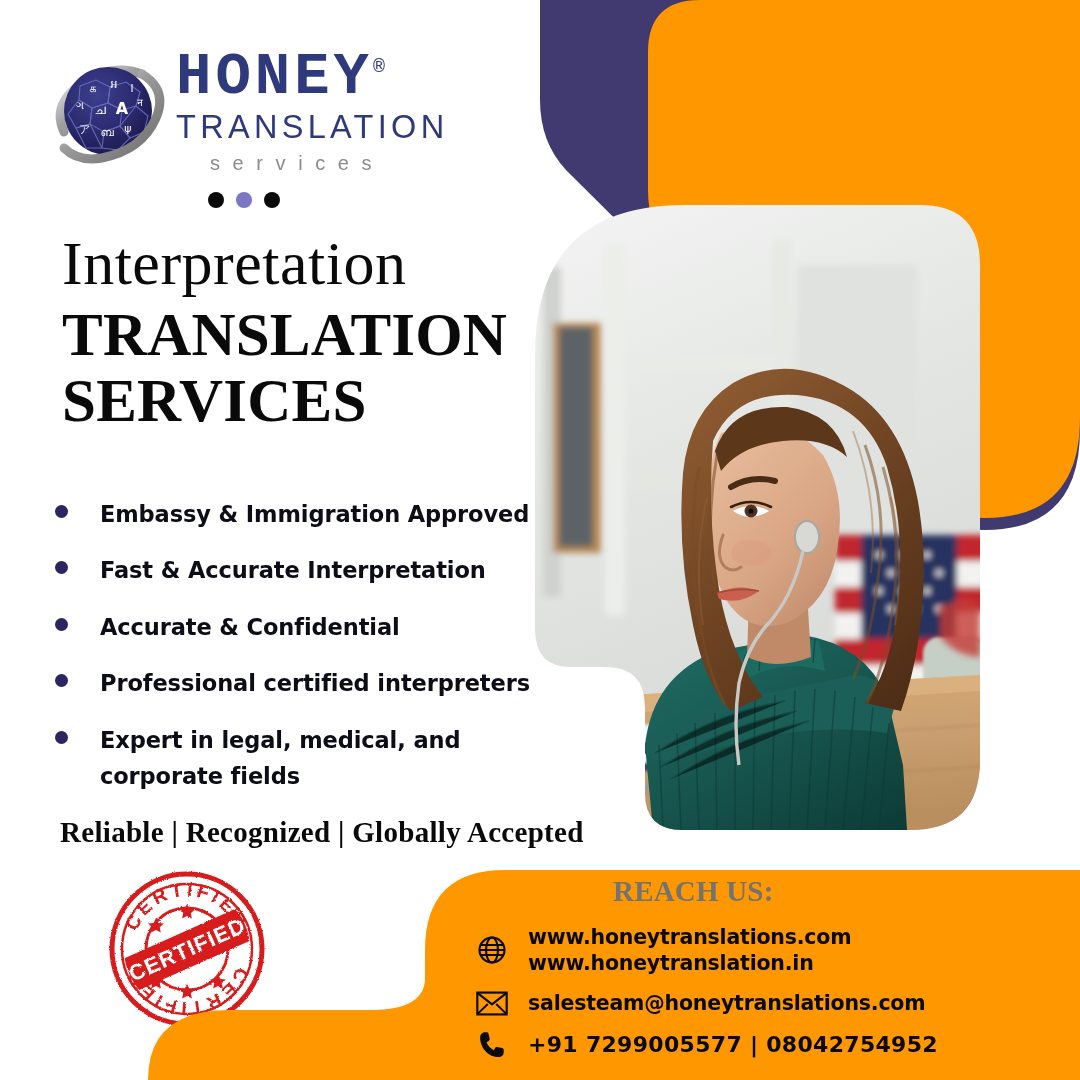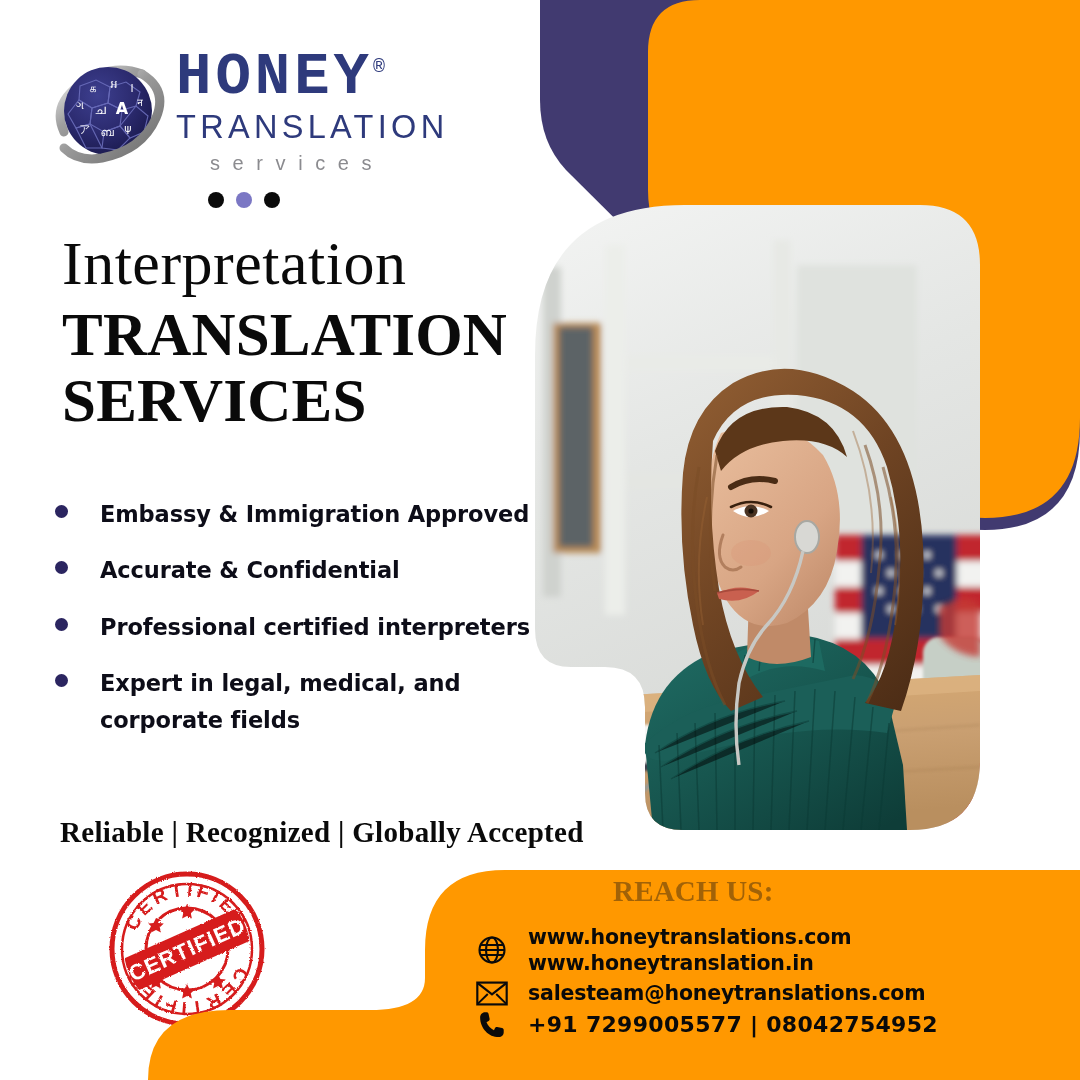"Fast & Accurate Interpretation" div.bullet-row { html: none -> <div> <span></span> <span>Fast &amp; Accurate Interpretation</span> </div> }
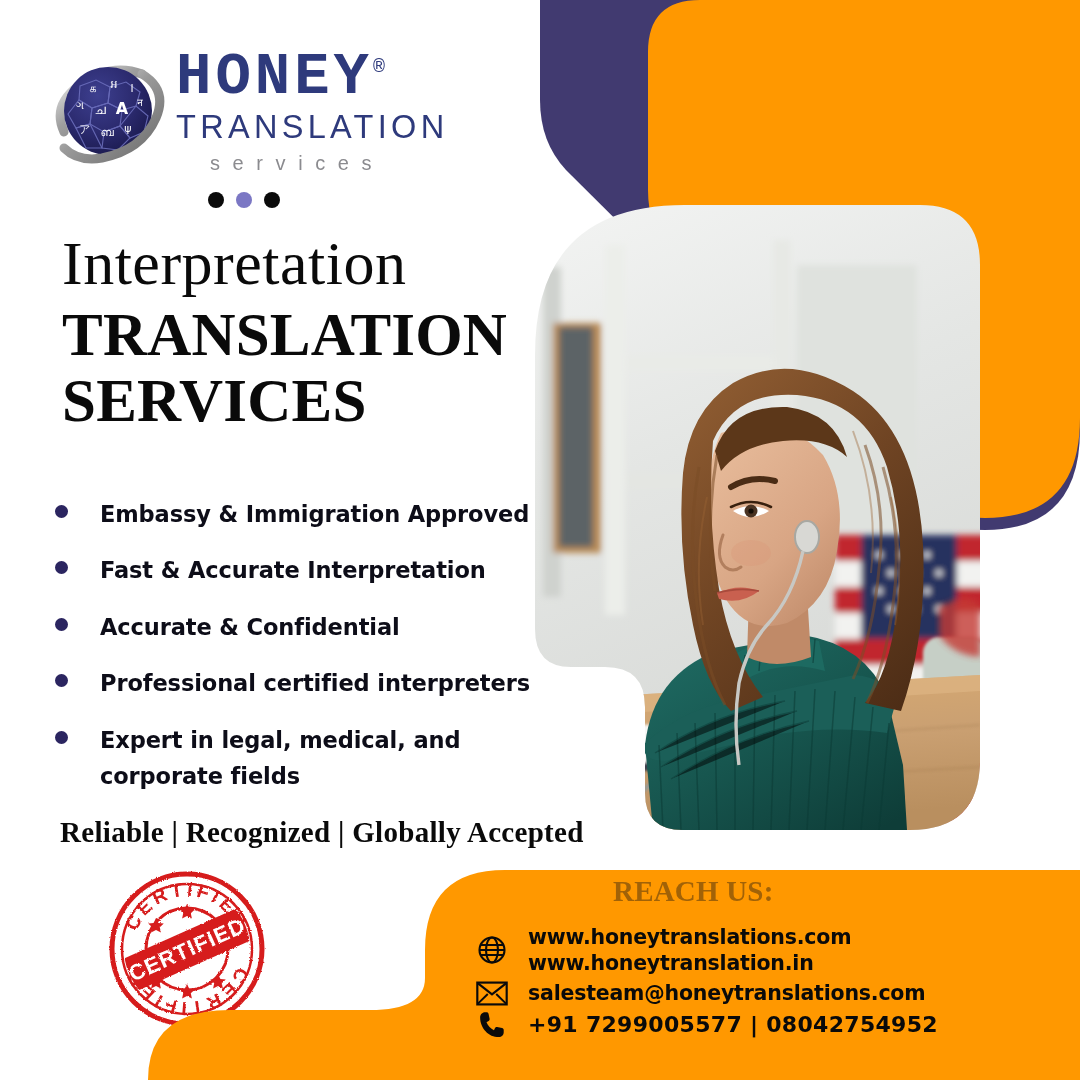"REACH US:" .reach-title { color: #a16207 -> #737373 }
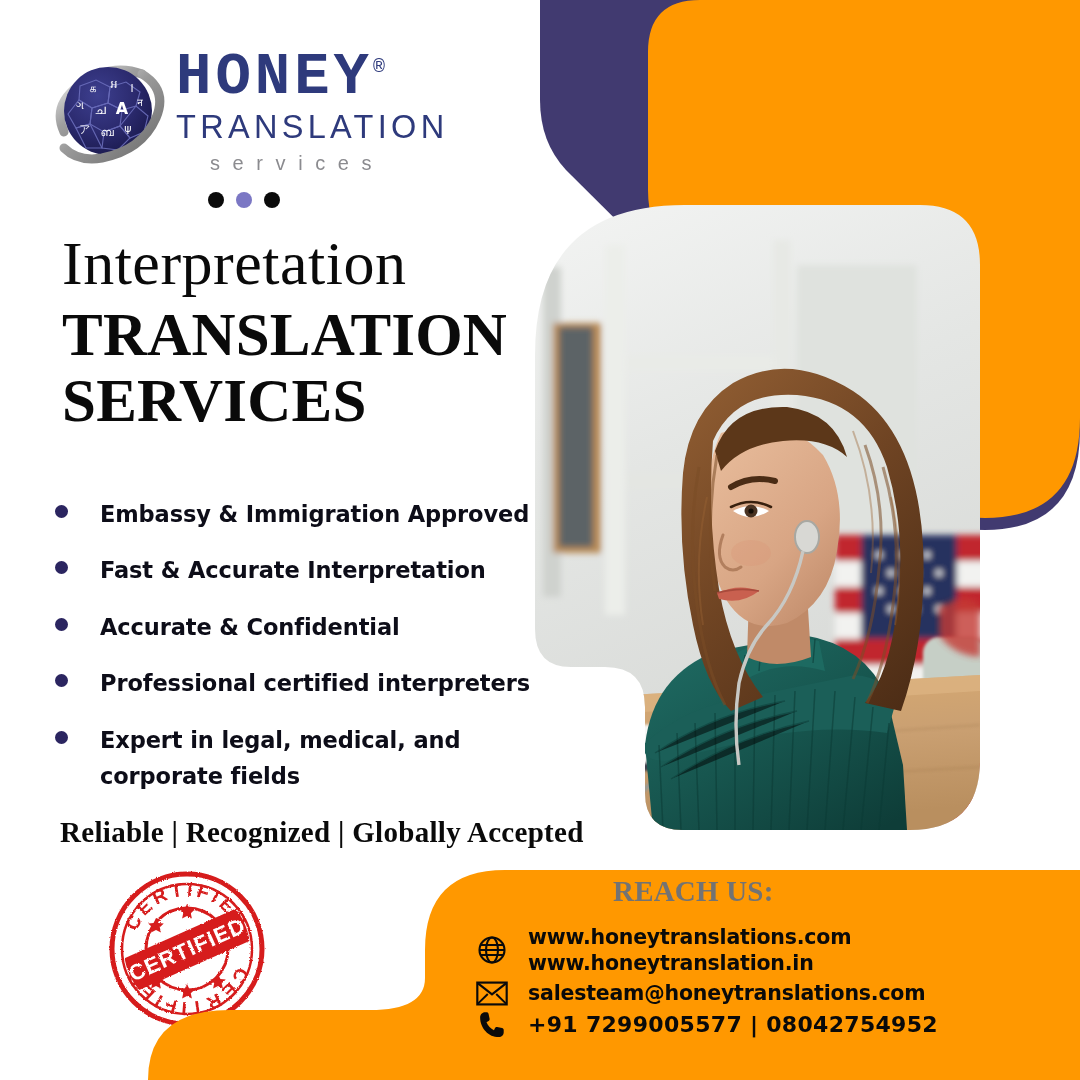"salesteam@honeytranslations.com" .c-row { margin-top: 4px -> 14px }
